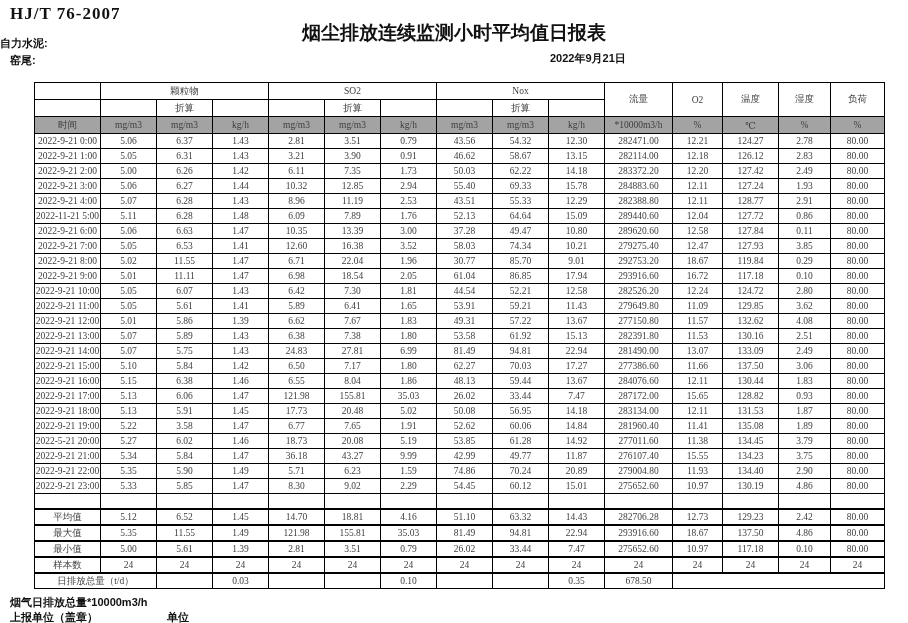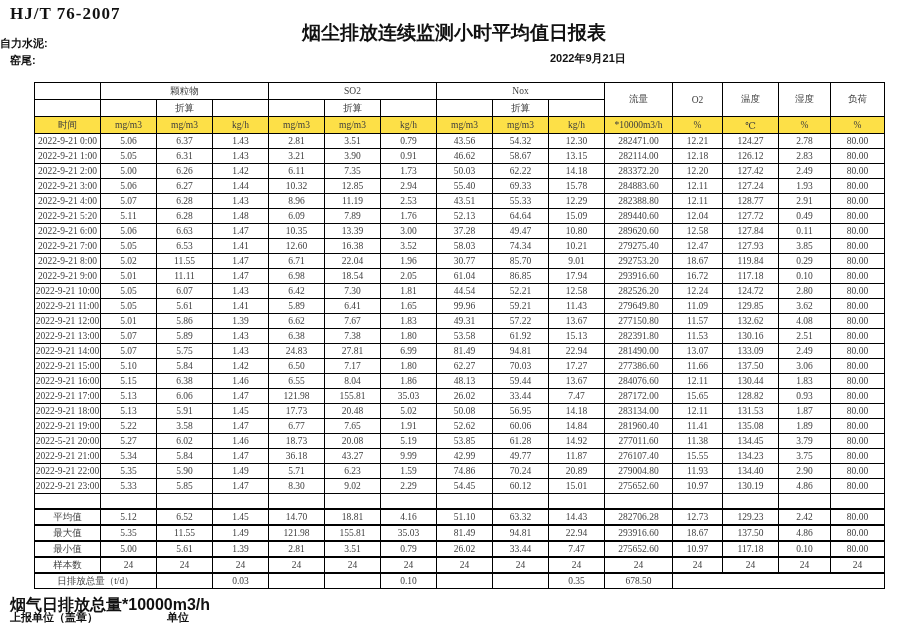"时间" .green { background: #fde047 -> #a3a3a3 }
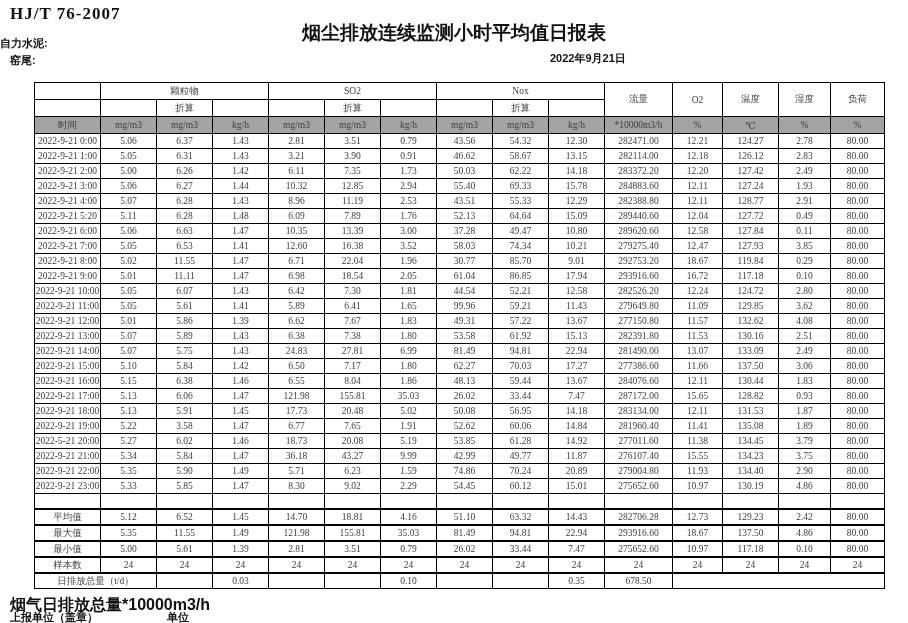"2022-9-21 5:20" td.time-cell { text: 2022-9-21 5:20 -> 2022-11-21 5:00 }
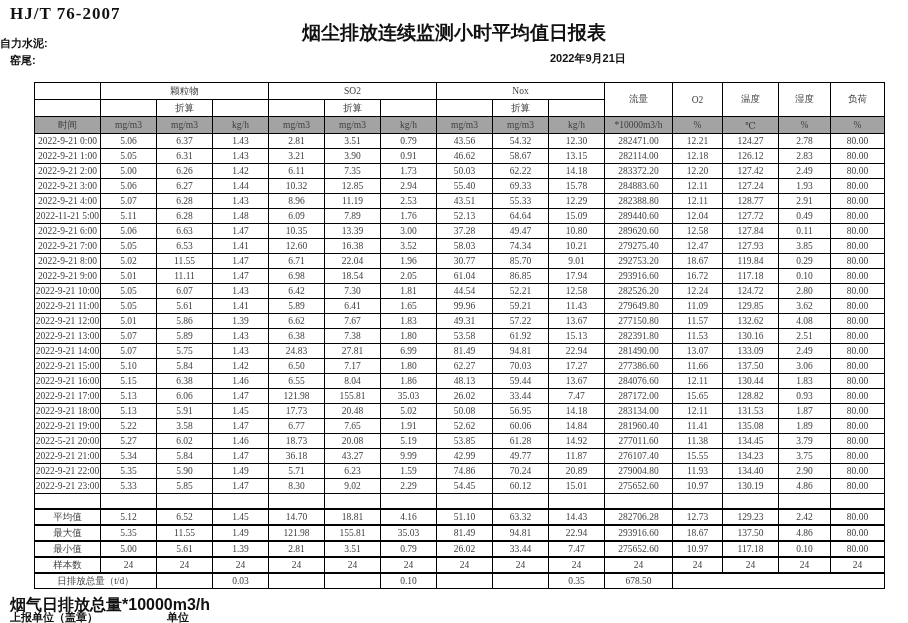"0.49" td { text: 0.49 -> 0.86 }
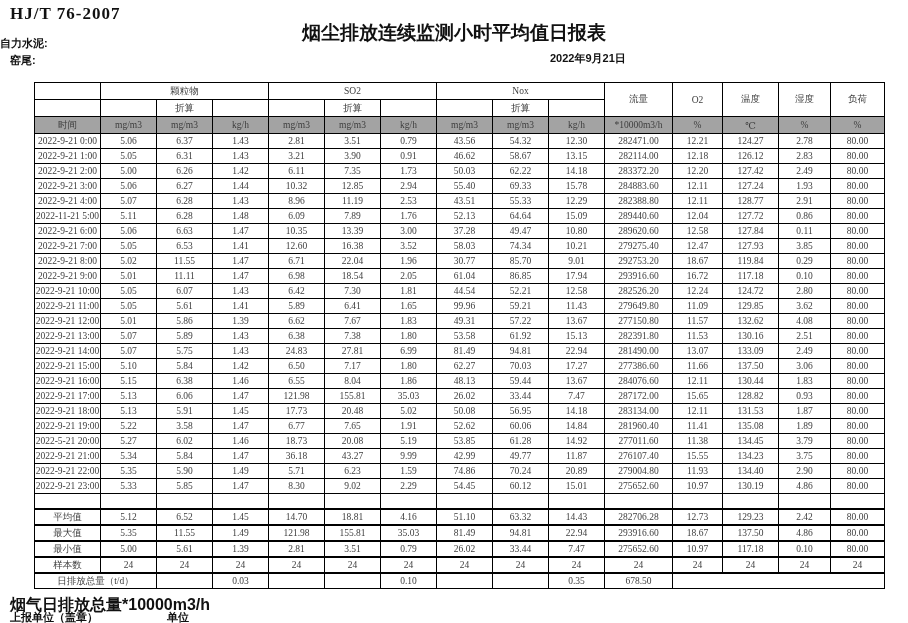"99.96" td { text: 99.96 -> 53.91 }
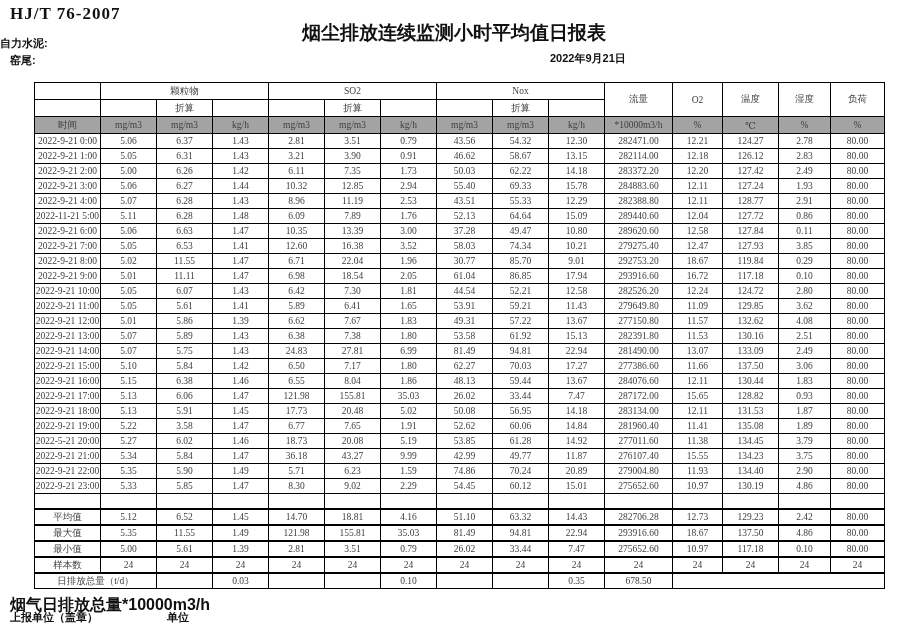"烟气日排放总量*10000m3/h" .flue-total { font-size: 16px -> 11px }
